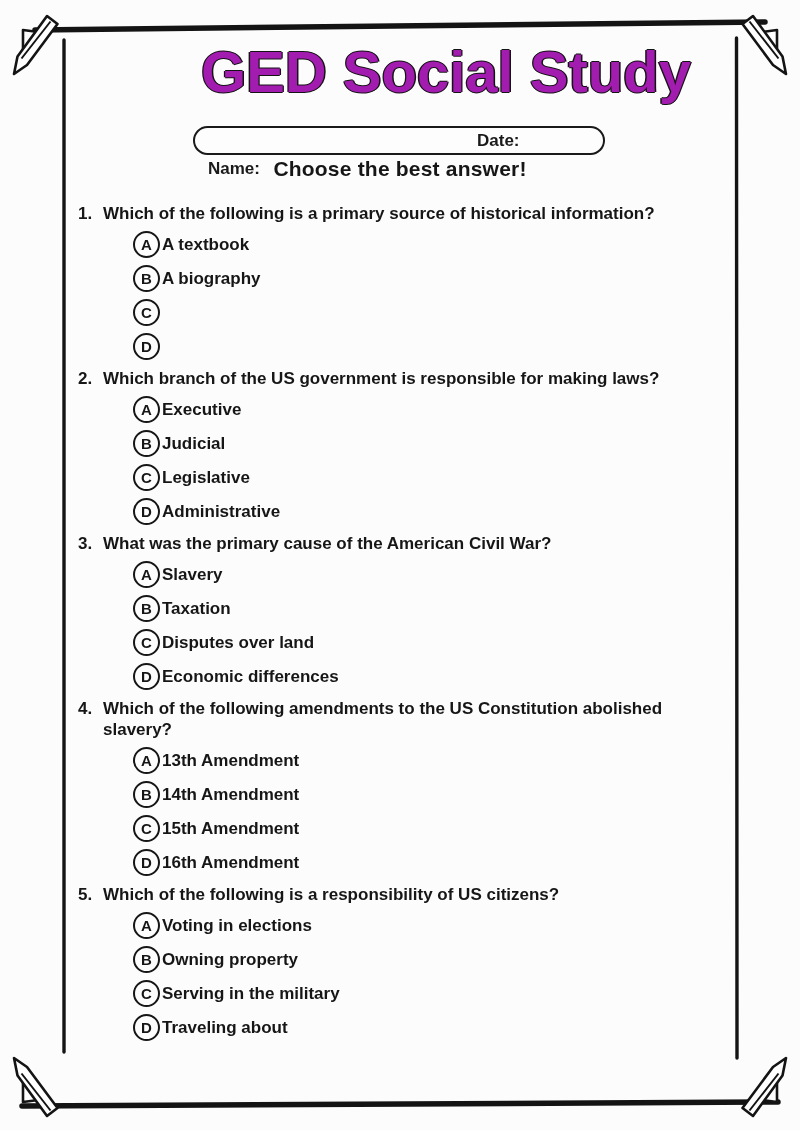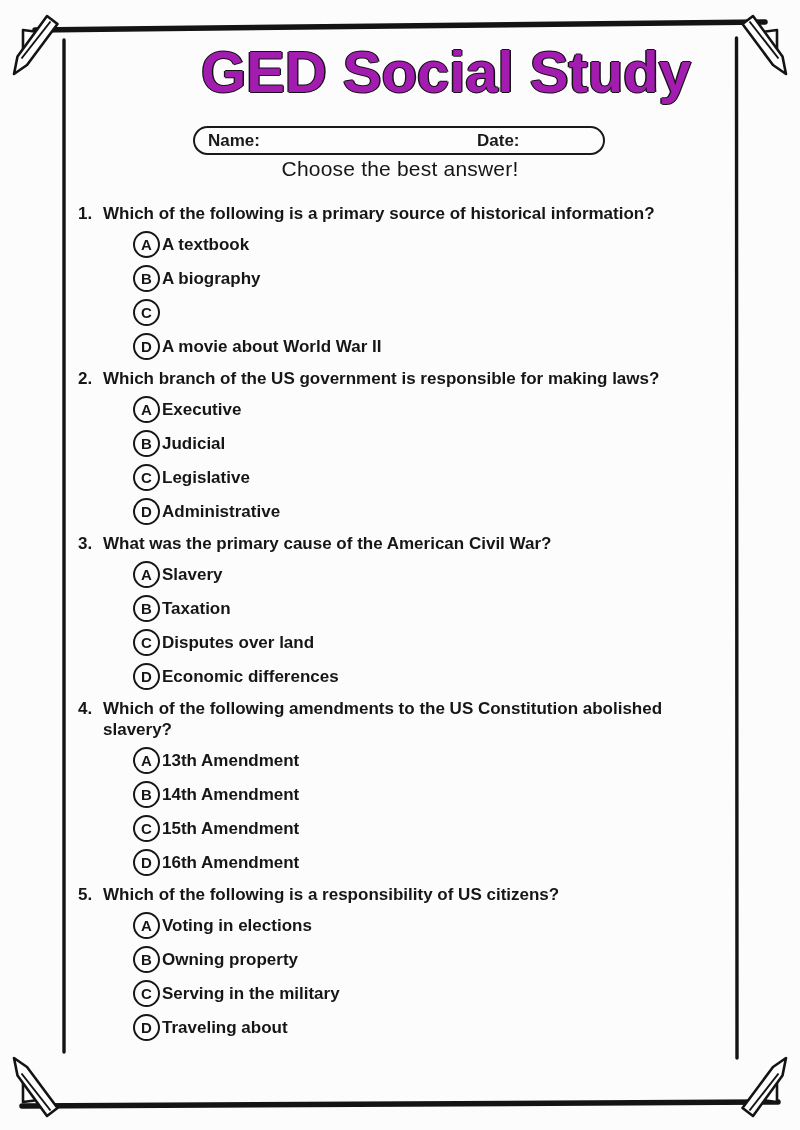"Name:" .pill-label.name { margin-top: none -> 28px }
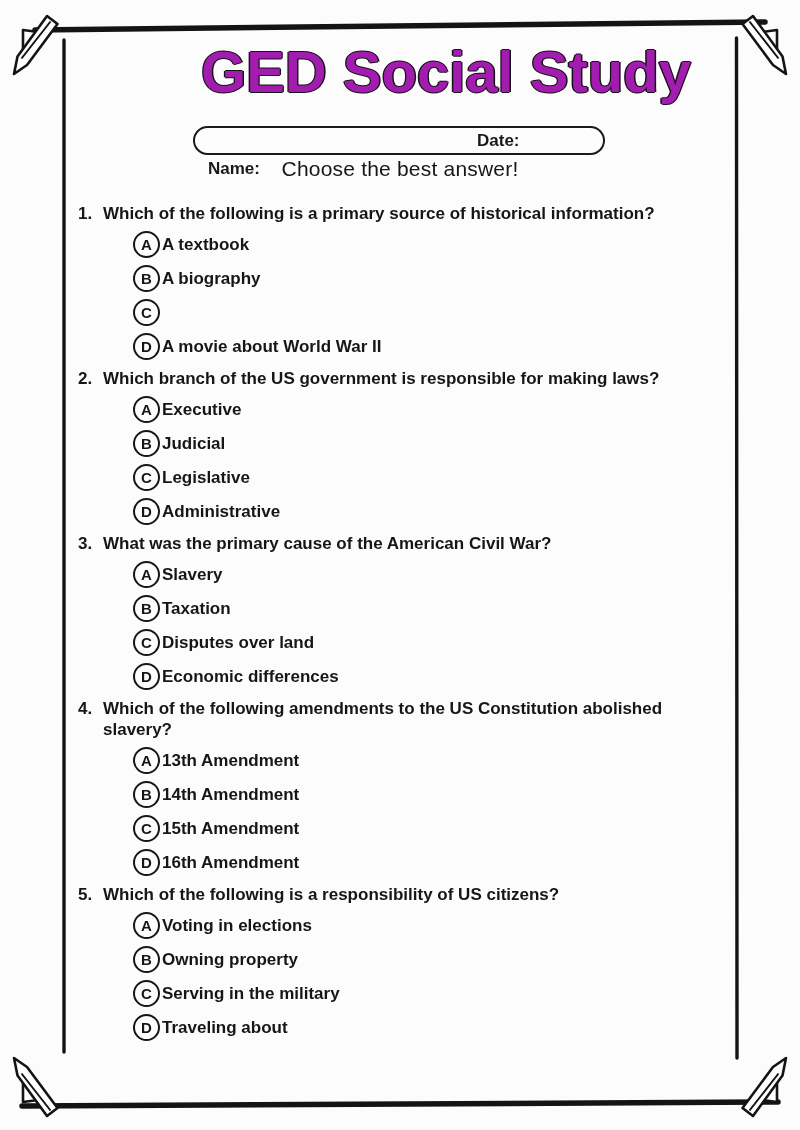"Choose the best answer!" .instruction { font-weight: normal -> bold }
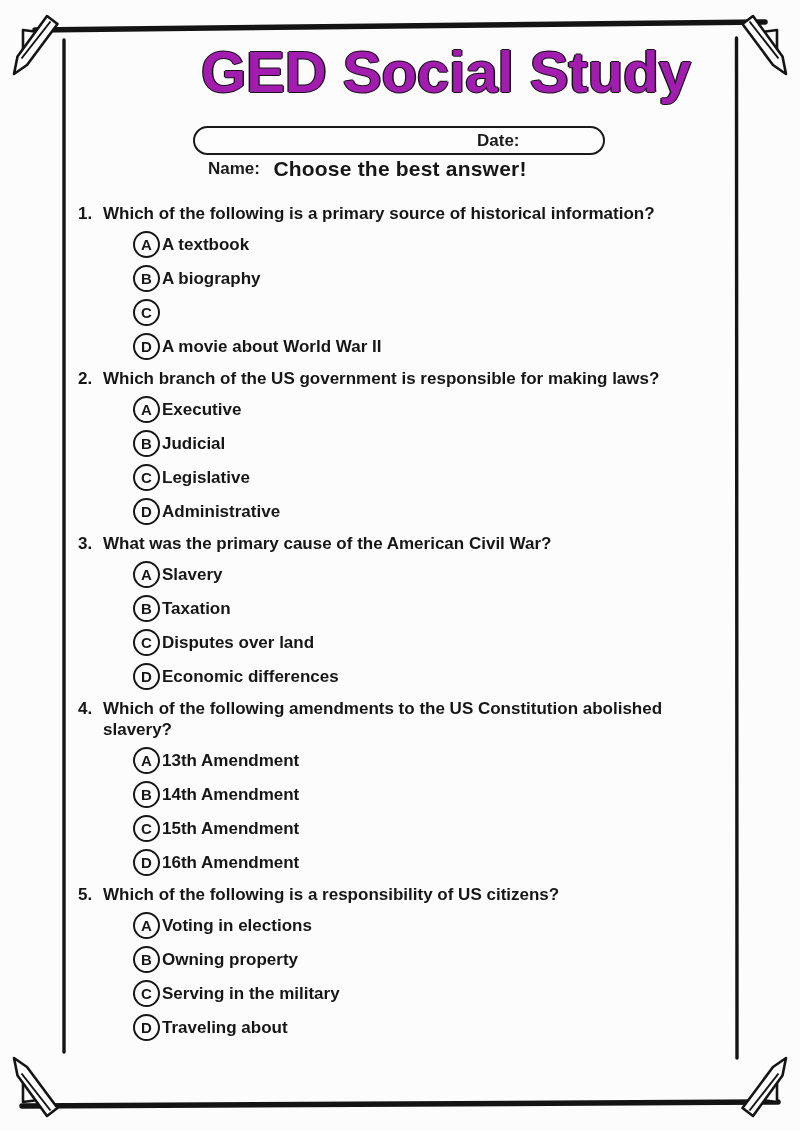"A movie about World War" span.opt-text { html: <span>A movie about World War II</span> -> none }
